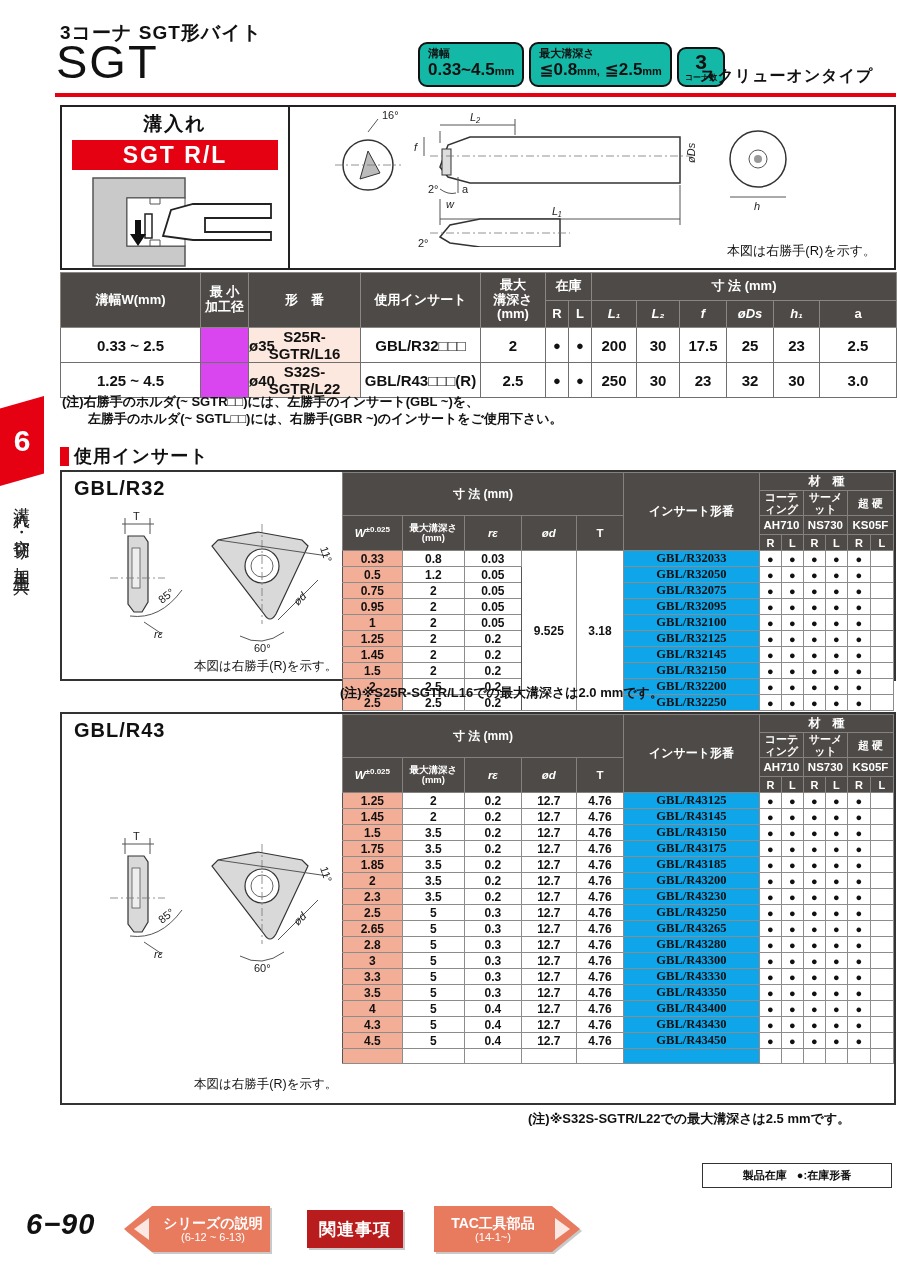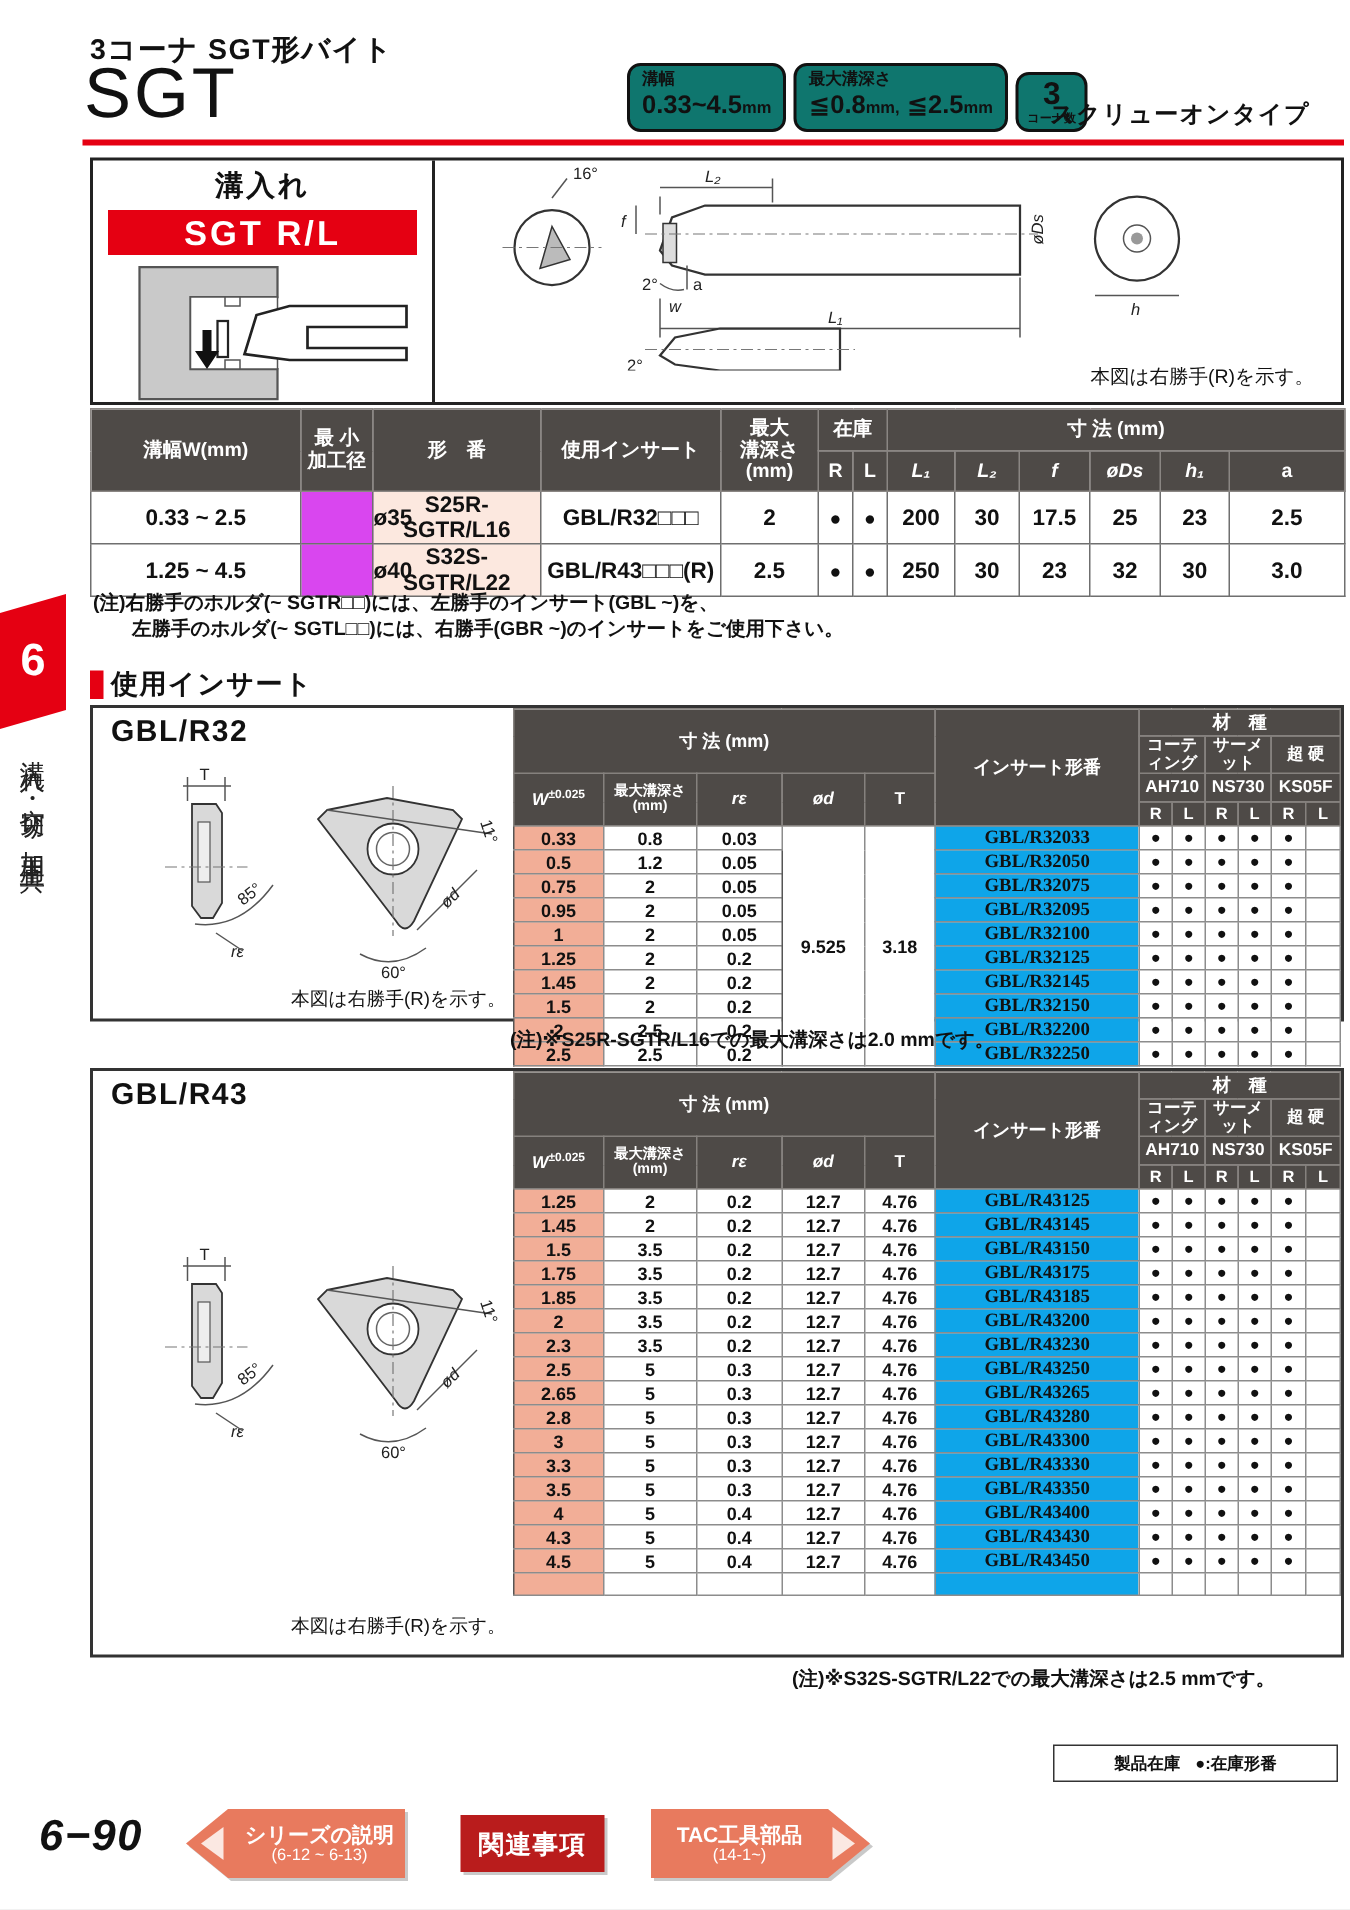"溝幅" .badge { background: #0f766e -> #14b8a6 }
